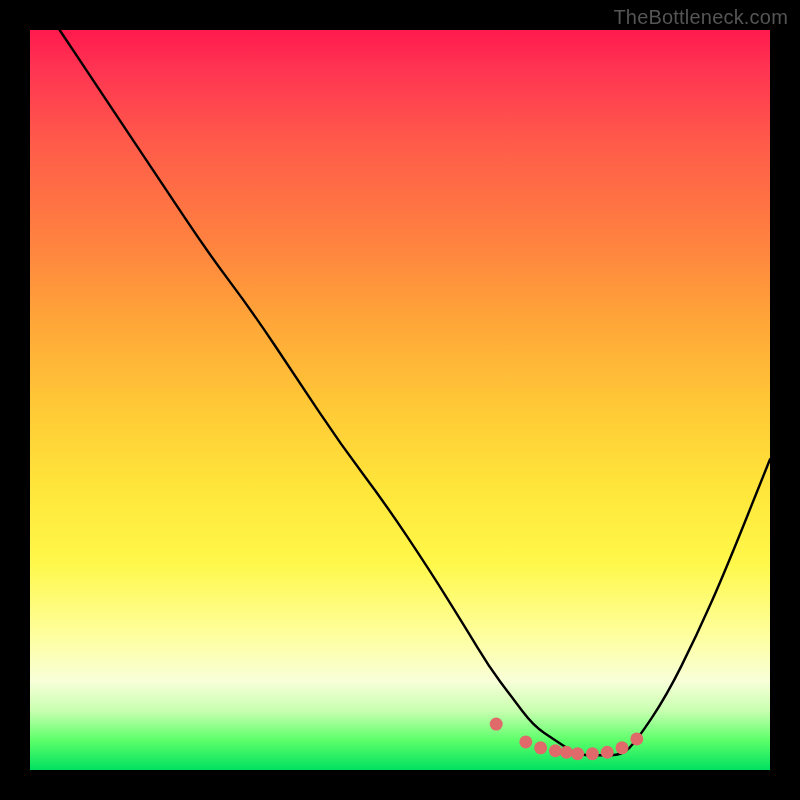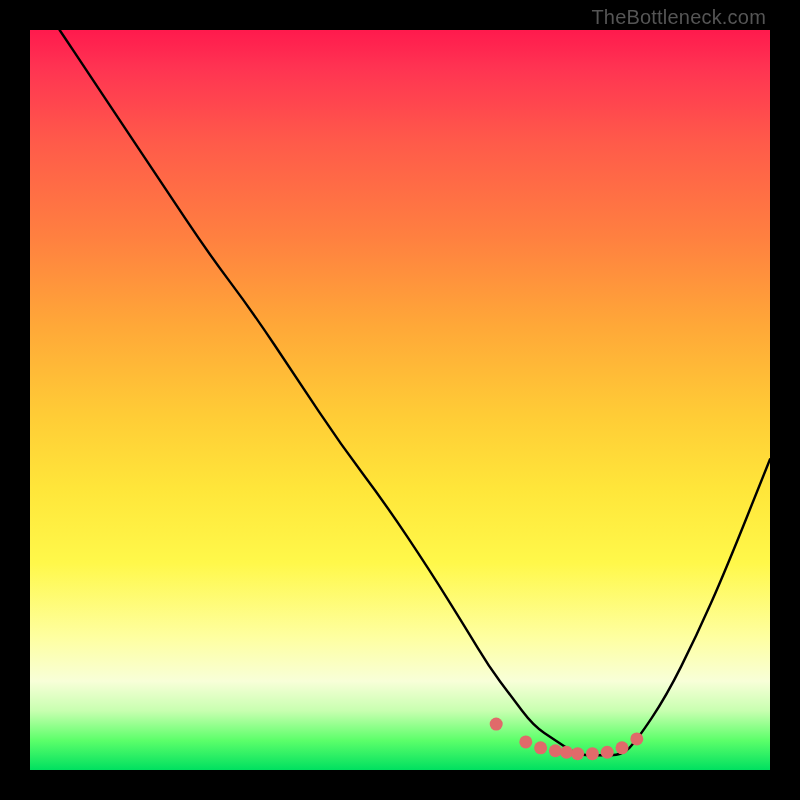"TheBottleneck.com" .watermark { right: 34px -> 12px }
